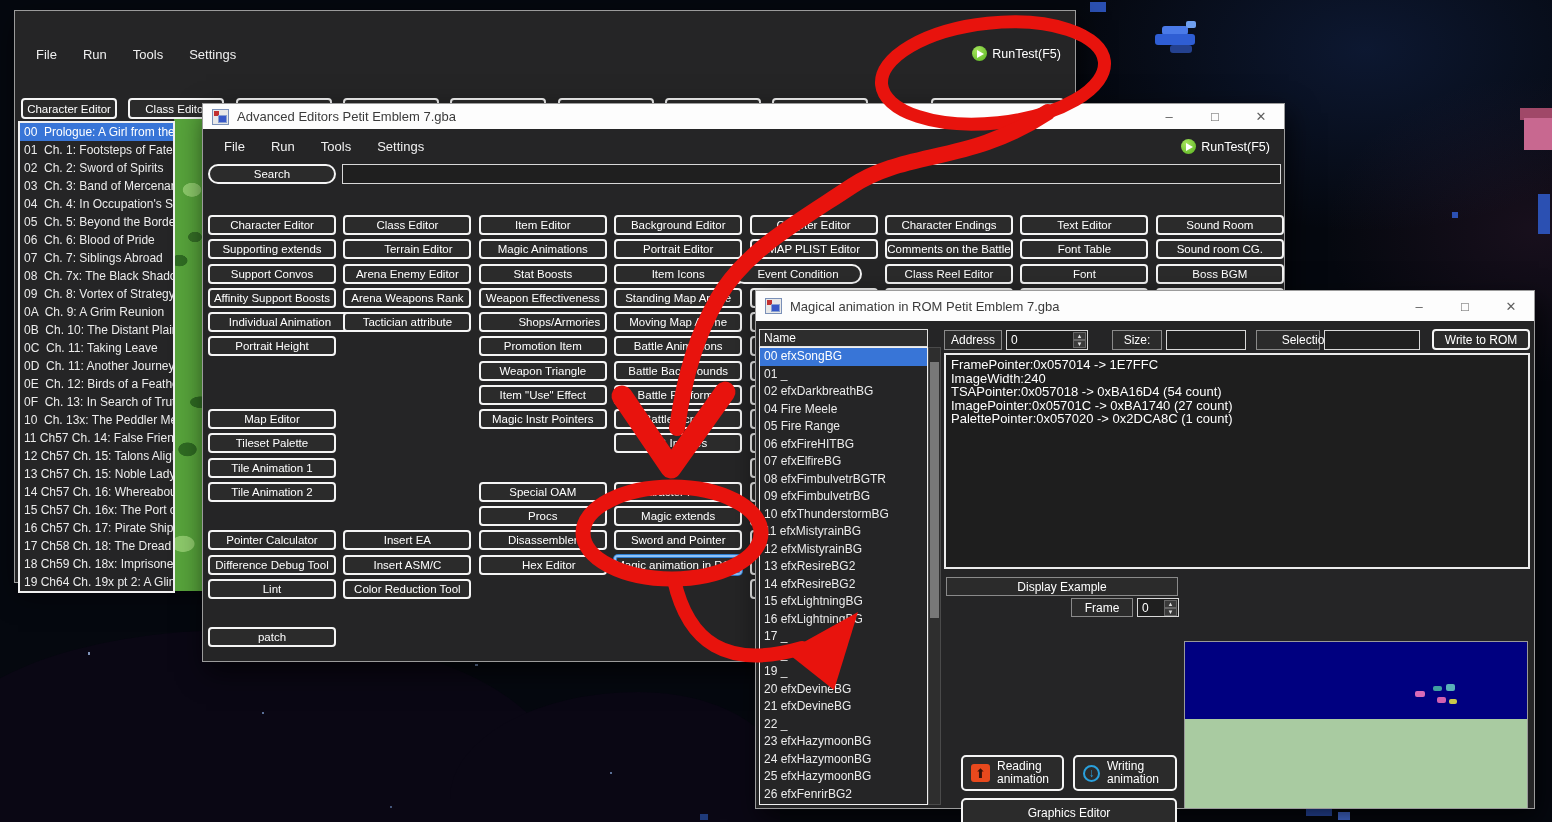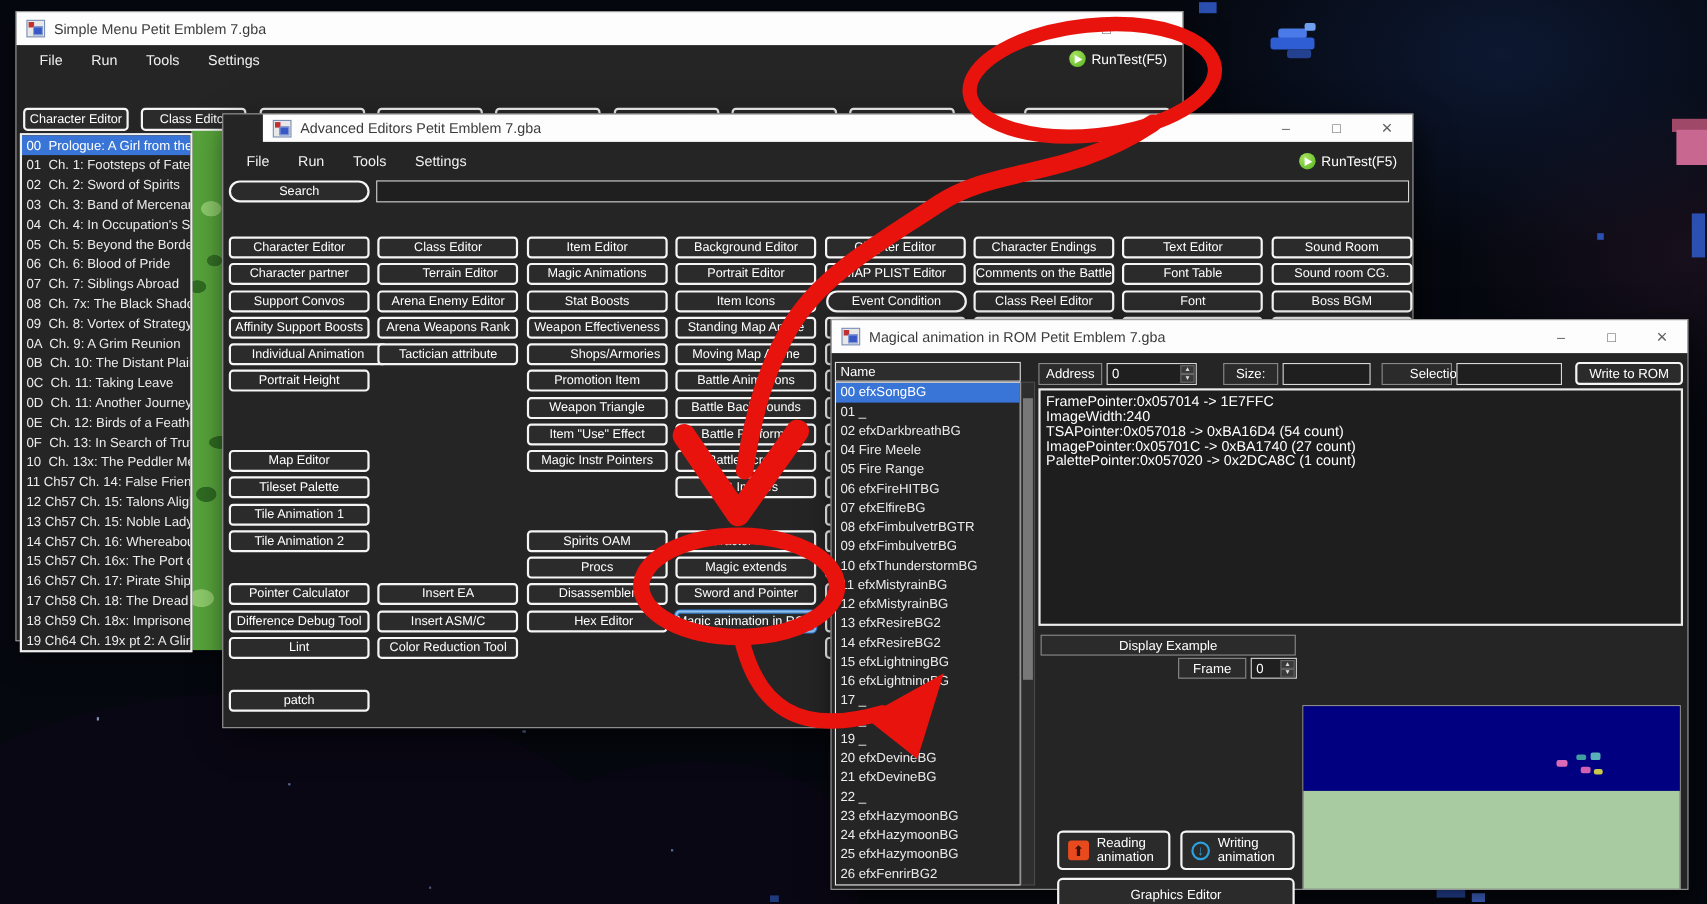"Simple Menu Petit Emblem 7.gba" div.titlebar { html: <div> <span></span> <span>Simple Menu Petit Emblem 7.gba</span> <span> <span>–</span> <span>□</span> <span>✕</span> </span> </div> -> none }
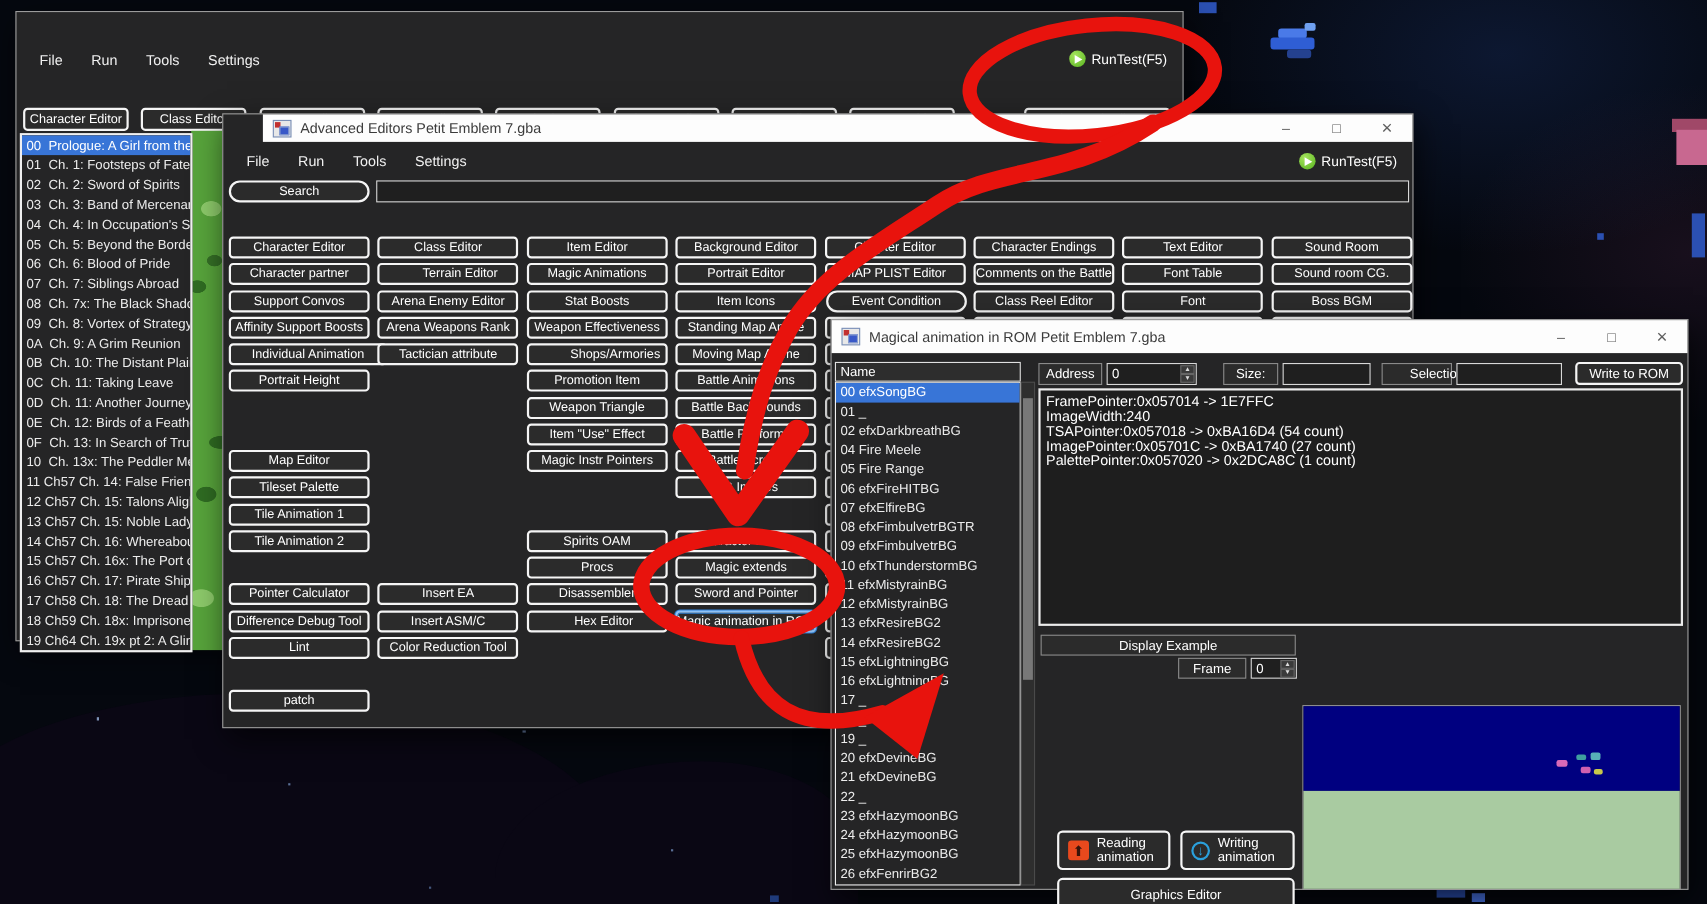"Advanced Editors Petit Emblem 7.gba" div.titlebar { margin-left: 36px -> none }
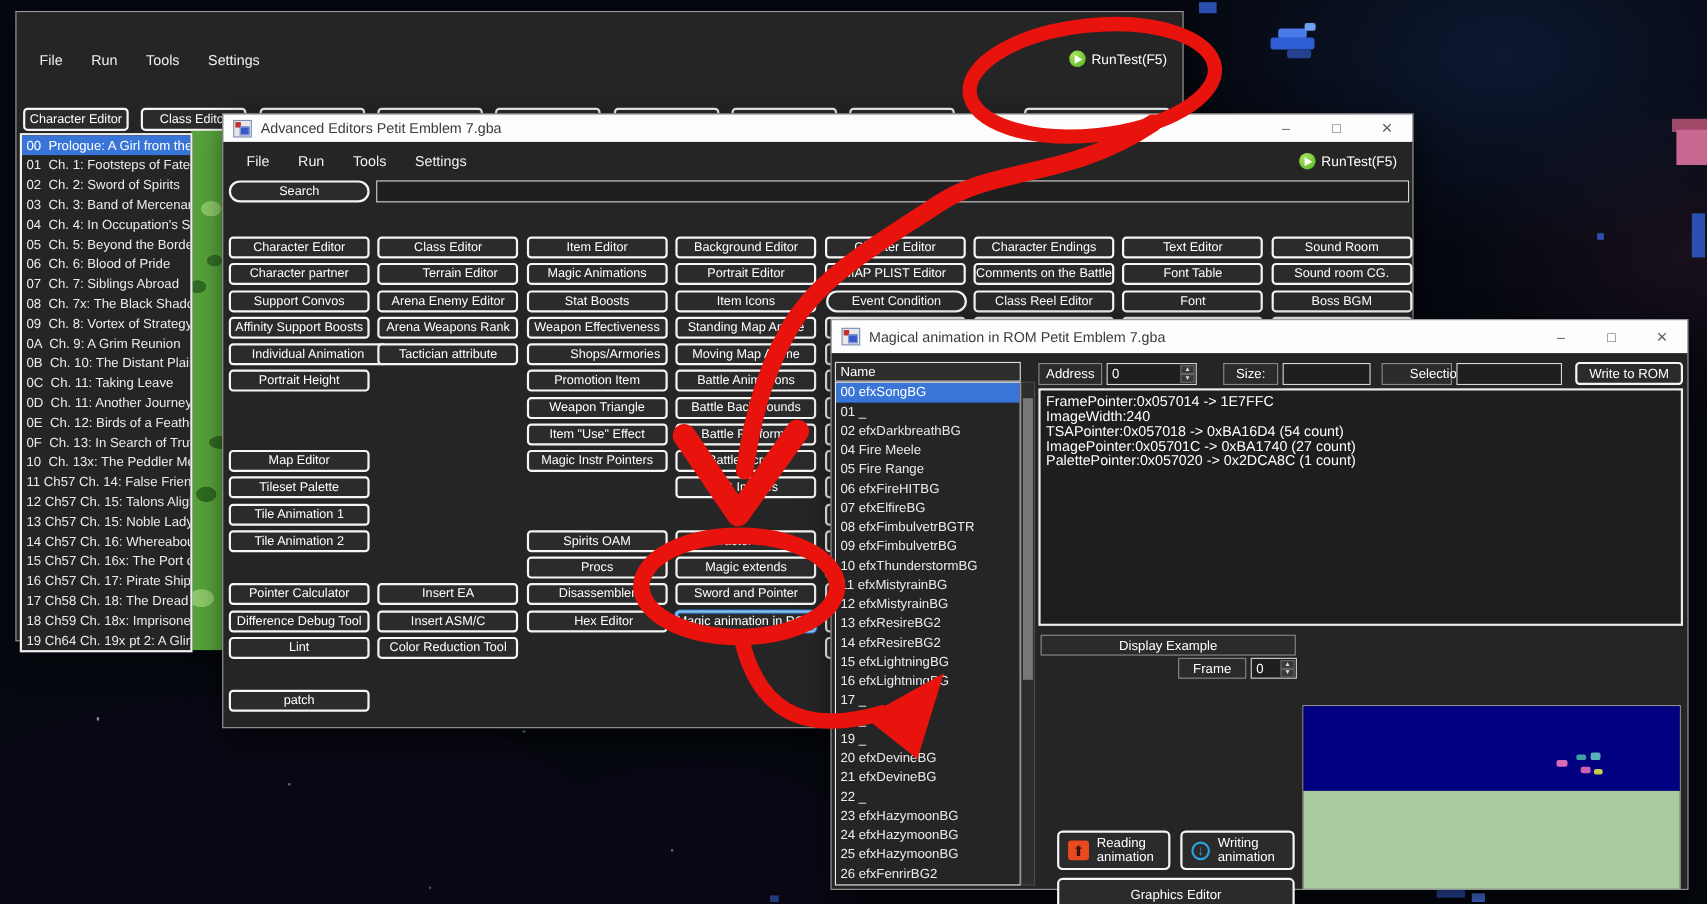"Character partner" div.btn { text: Character partner -> Supporting extends }
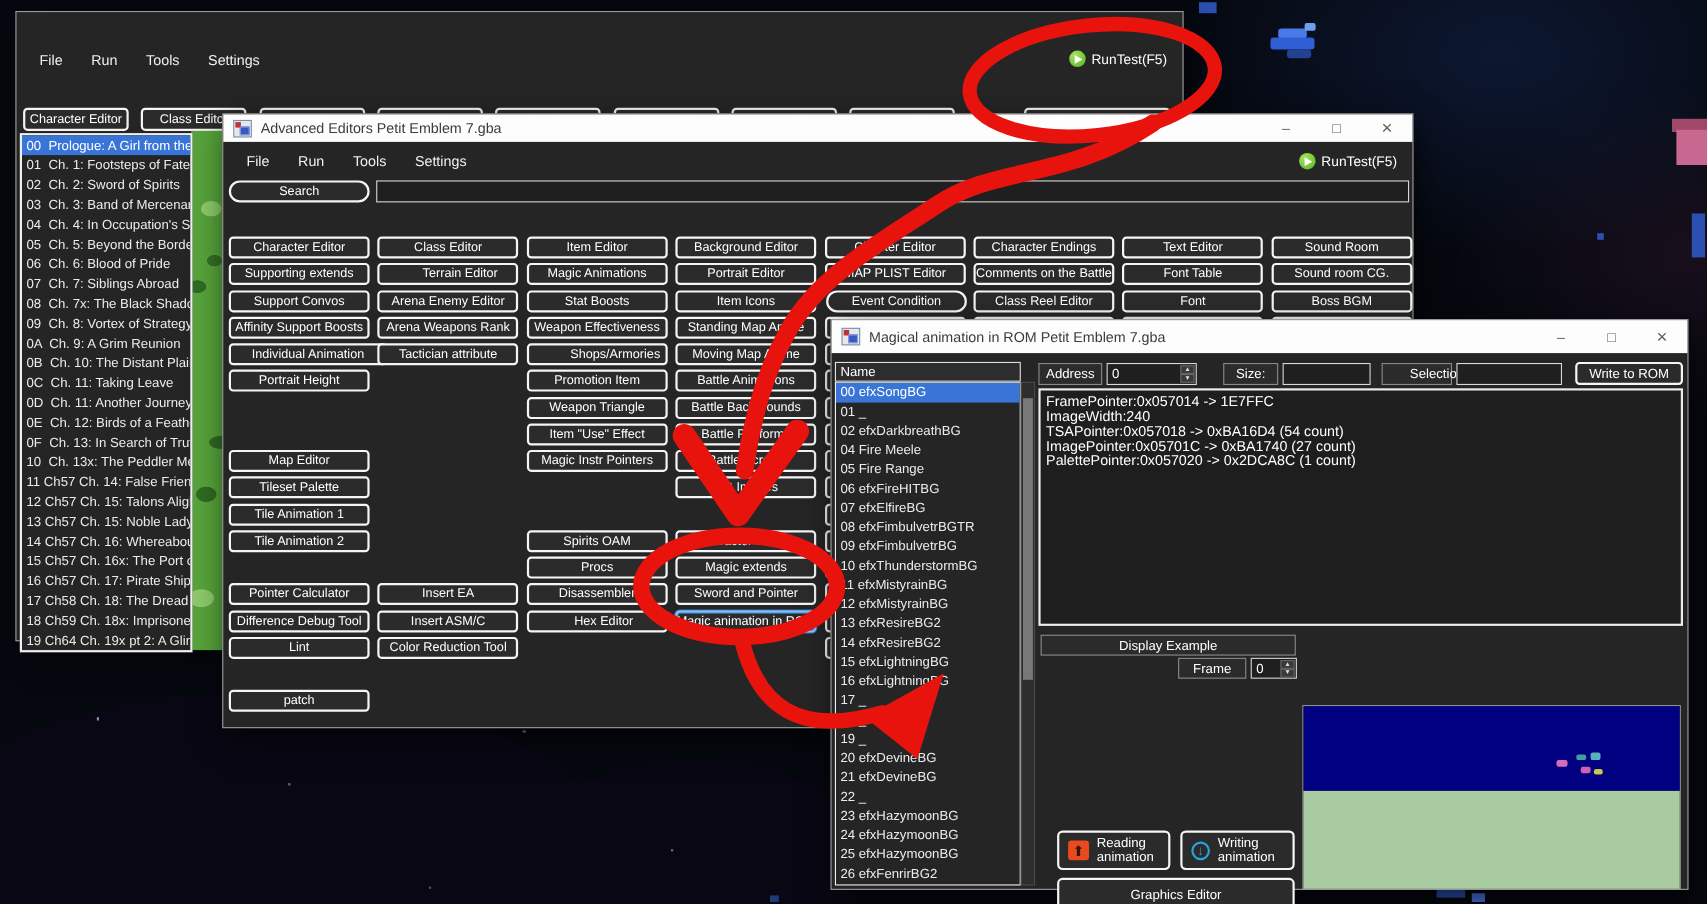"Event Condition" div.btn { left: 548px -> 531px }
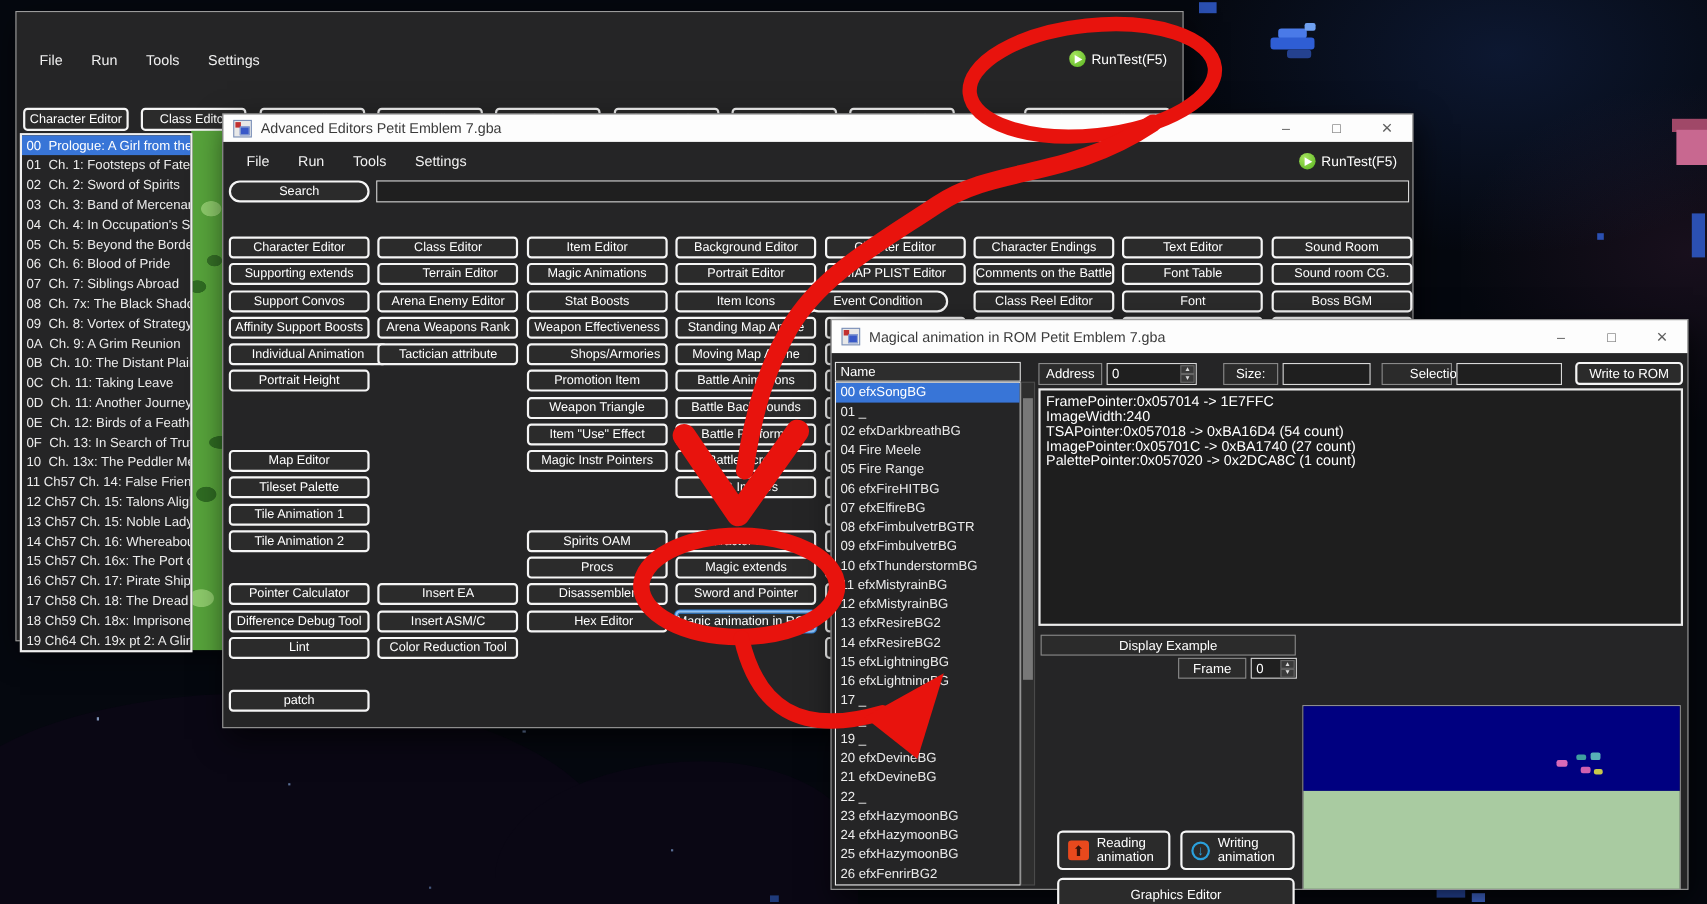"Spirits OAM" div.btn { text: Spirits -> Special }
